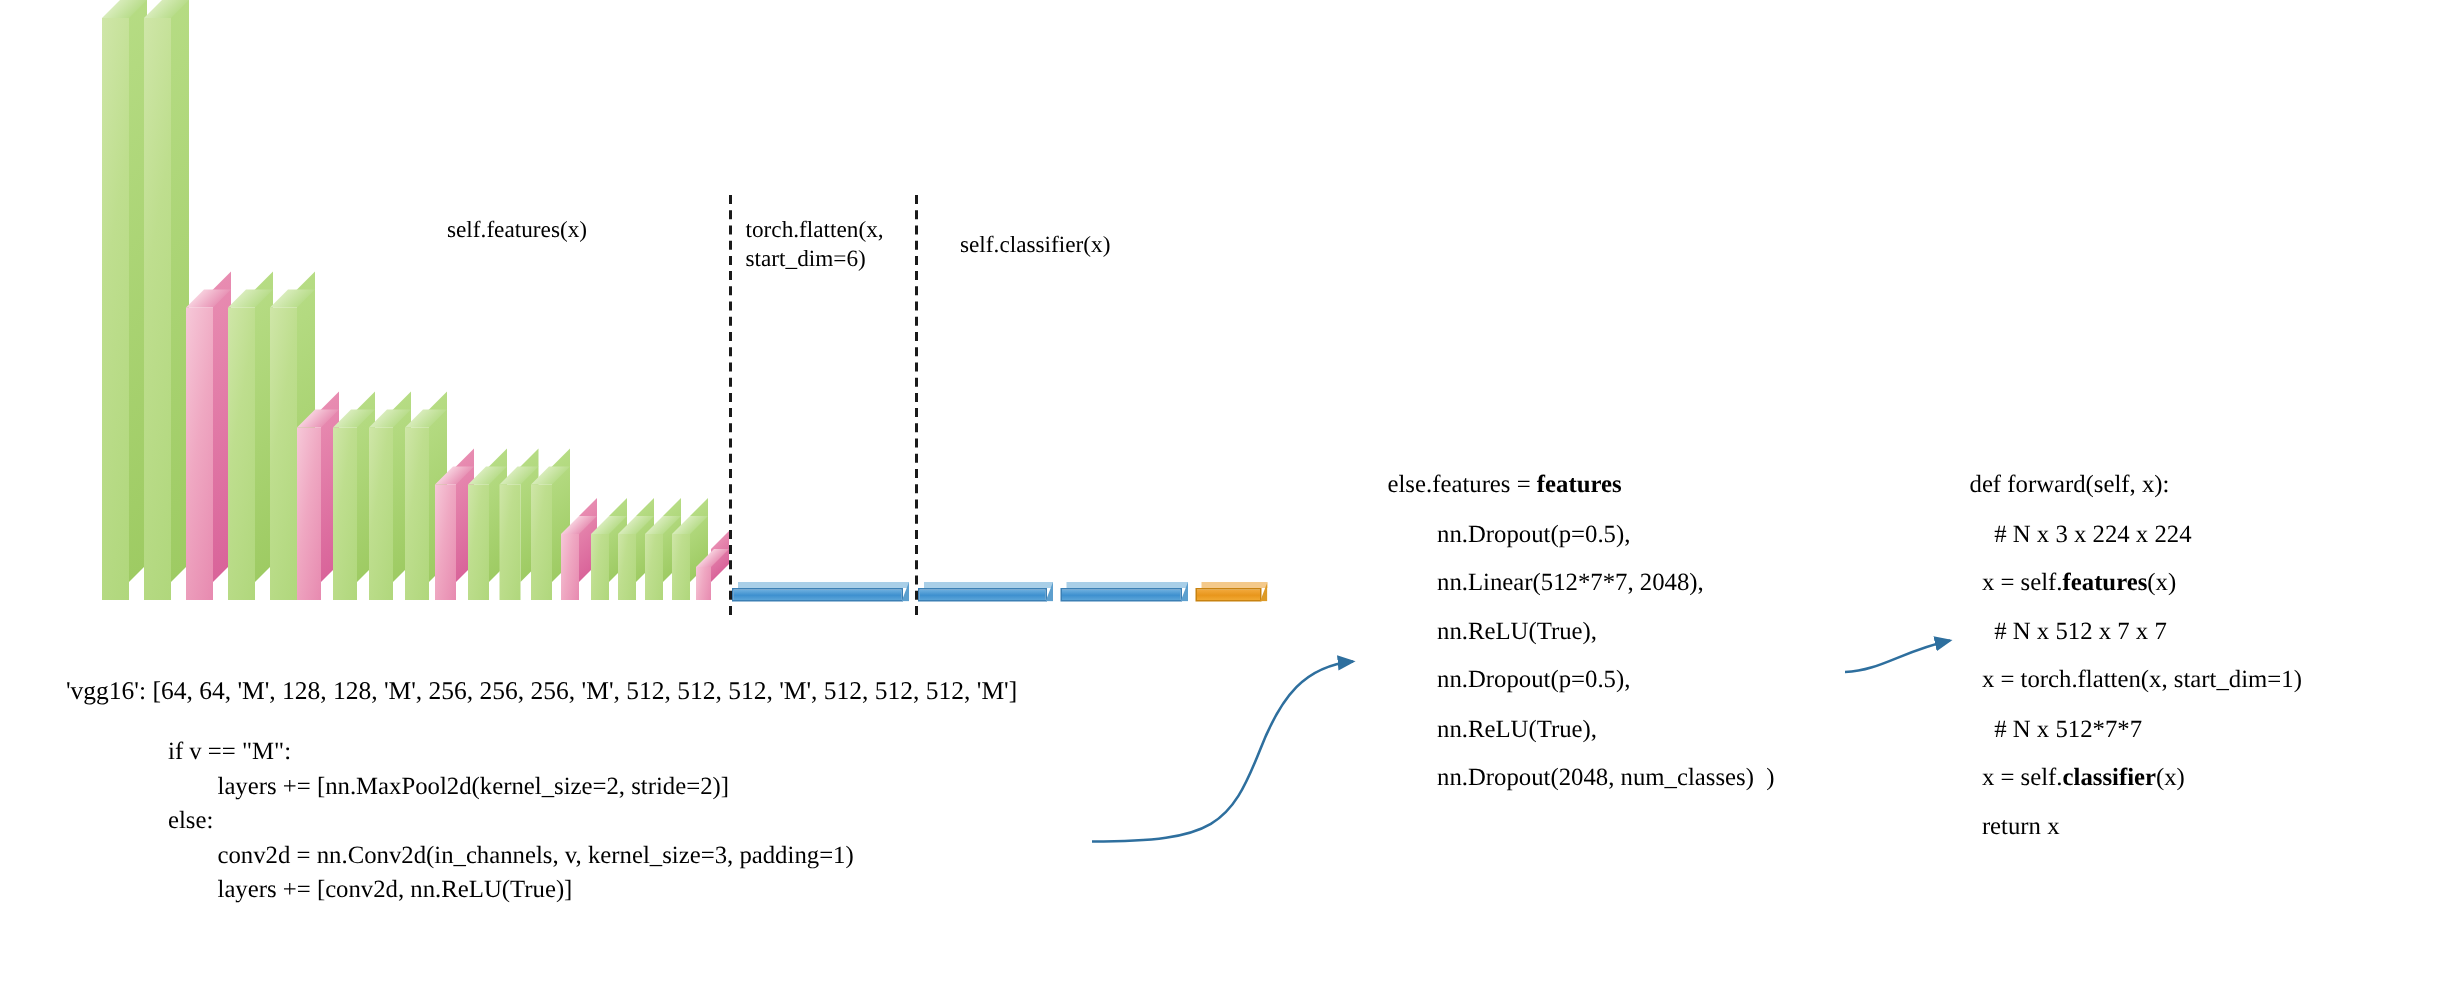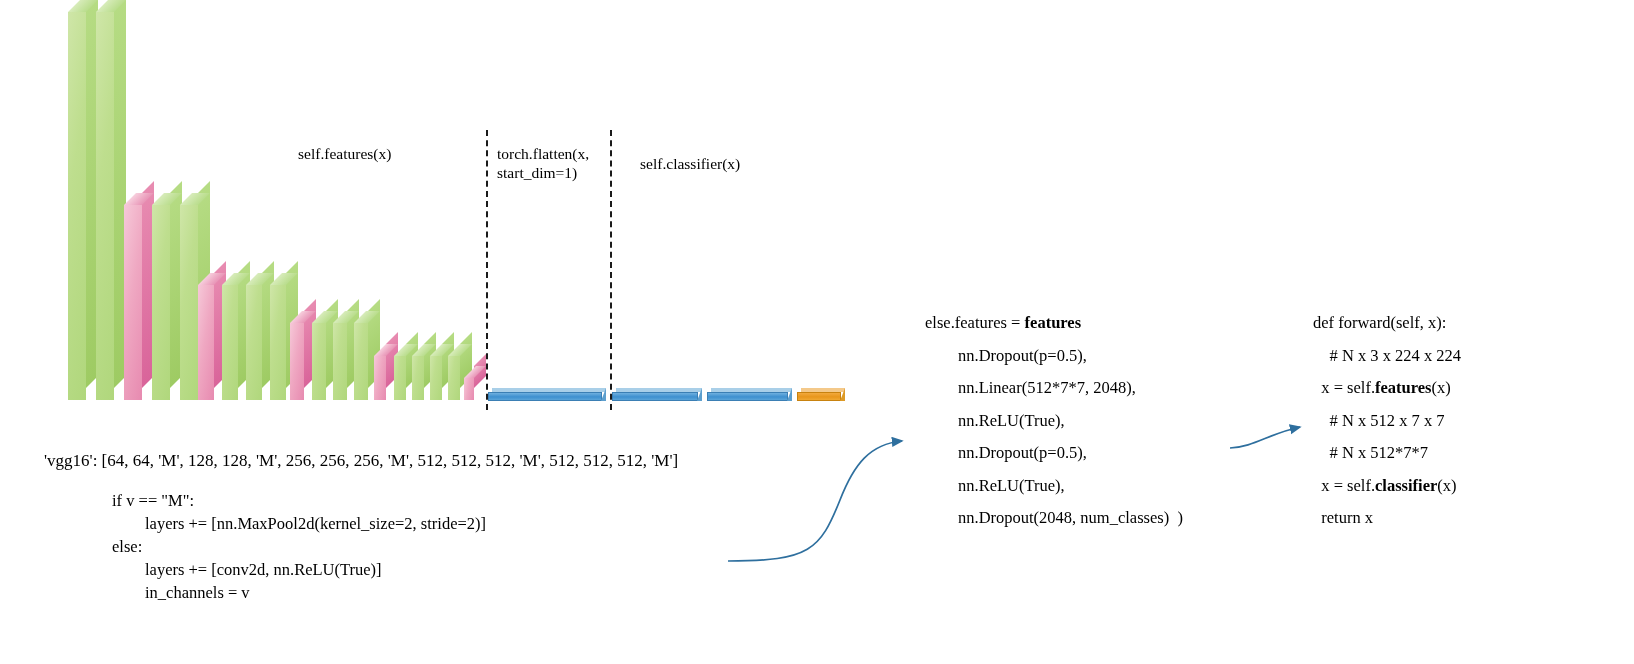"torch.flatten(x," div.lbl { text: 1 -> 6 }
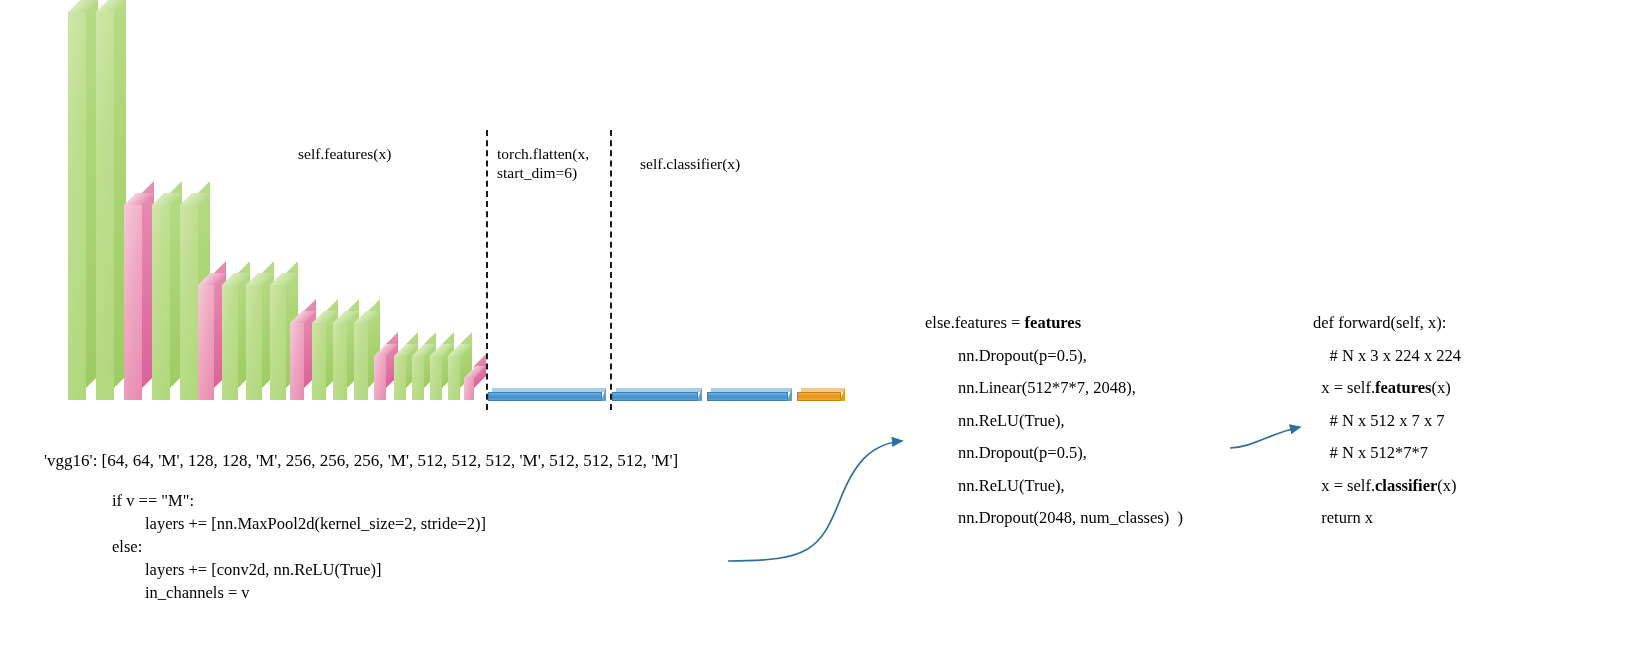"x = torch.flatten(x, start_dim=1)" div.ln { html: none -> <div><span> x = torch.flatten(x, start_dim=1)</span></div> }
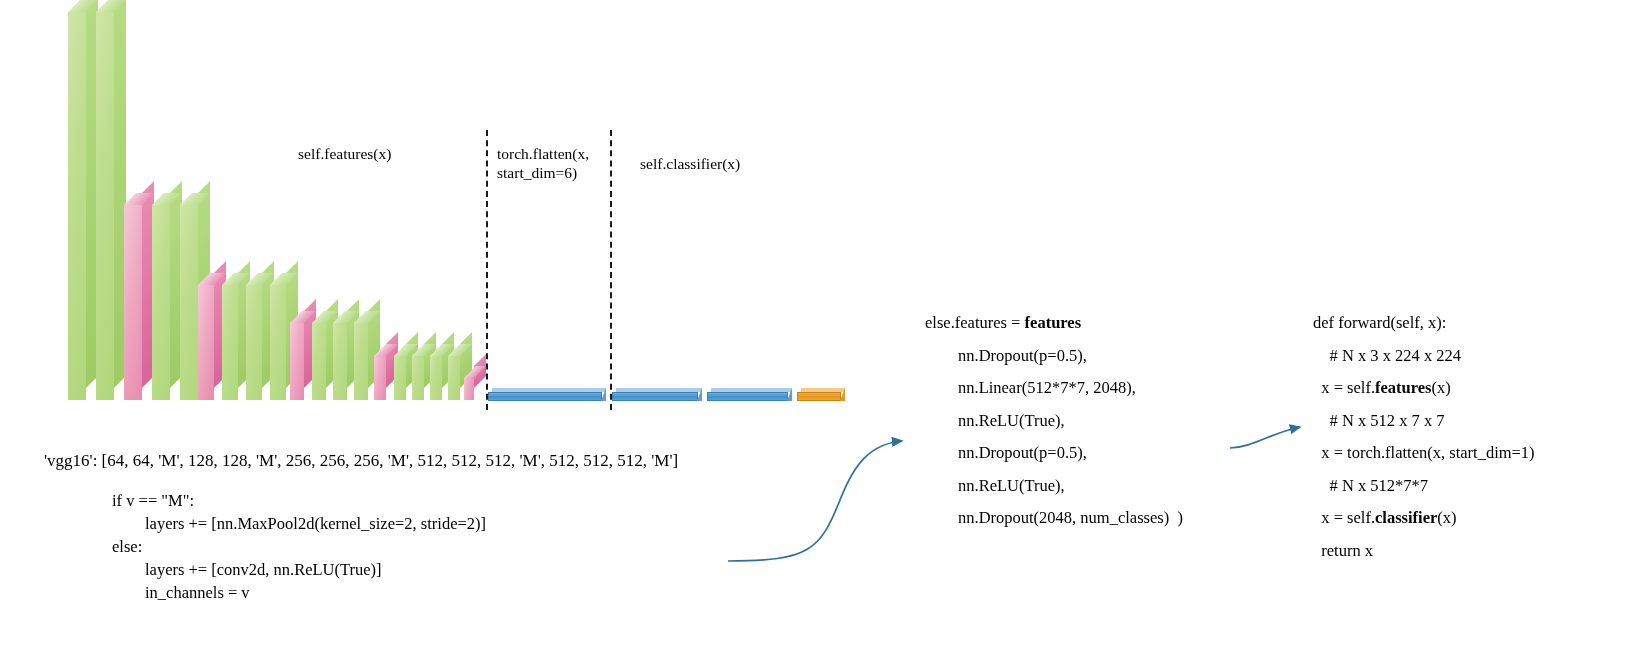"conv2d = nn.Conv2d(in_channels, v," div.ln { html: none -> <div> conv2d = nn.Conv2d(in_channels, v, kernel_size=3, padding=1)</div> }
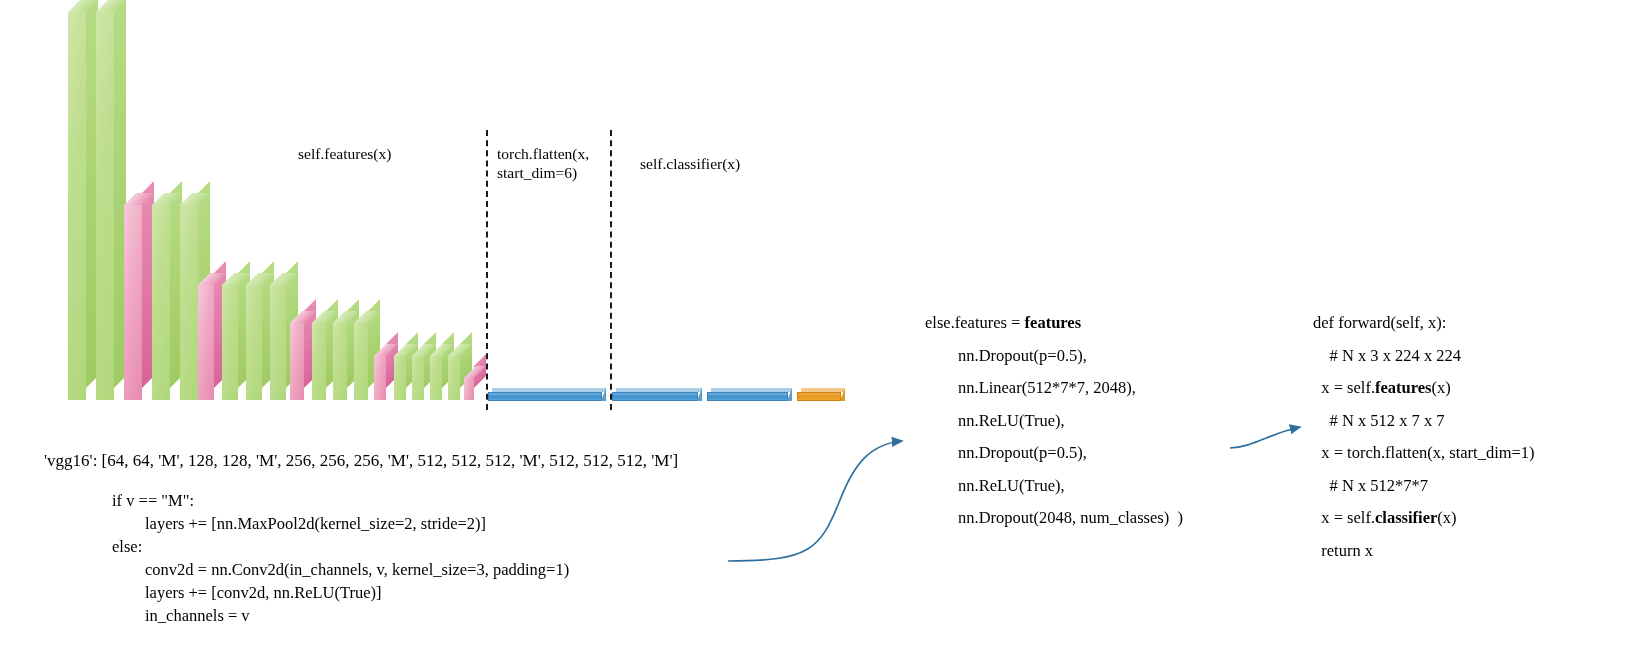"in_channels = v" div.ln { html: <div> in_channels = v</div> -> none }
